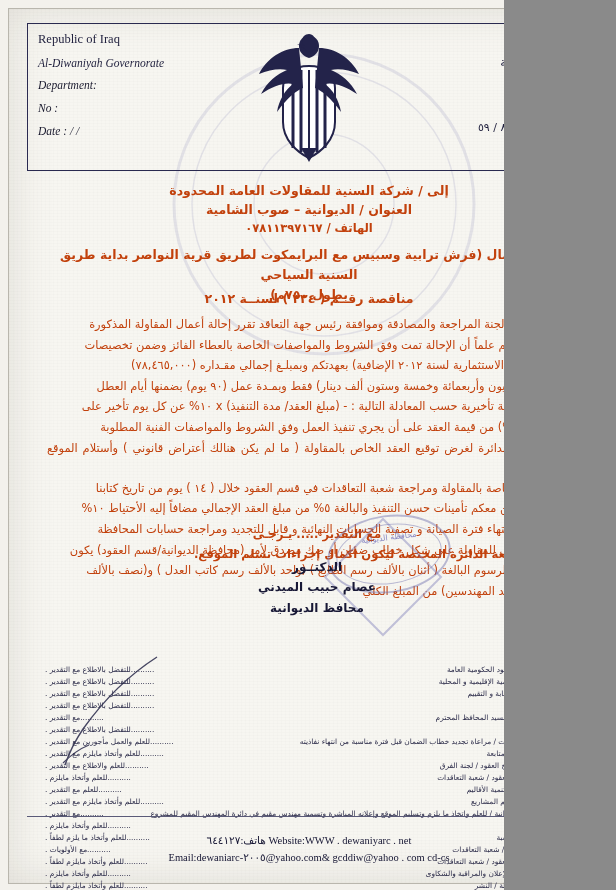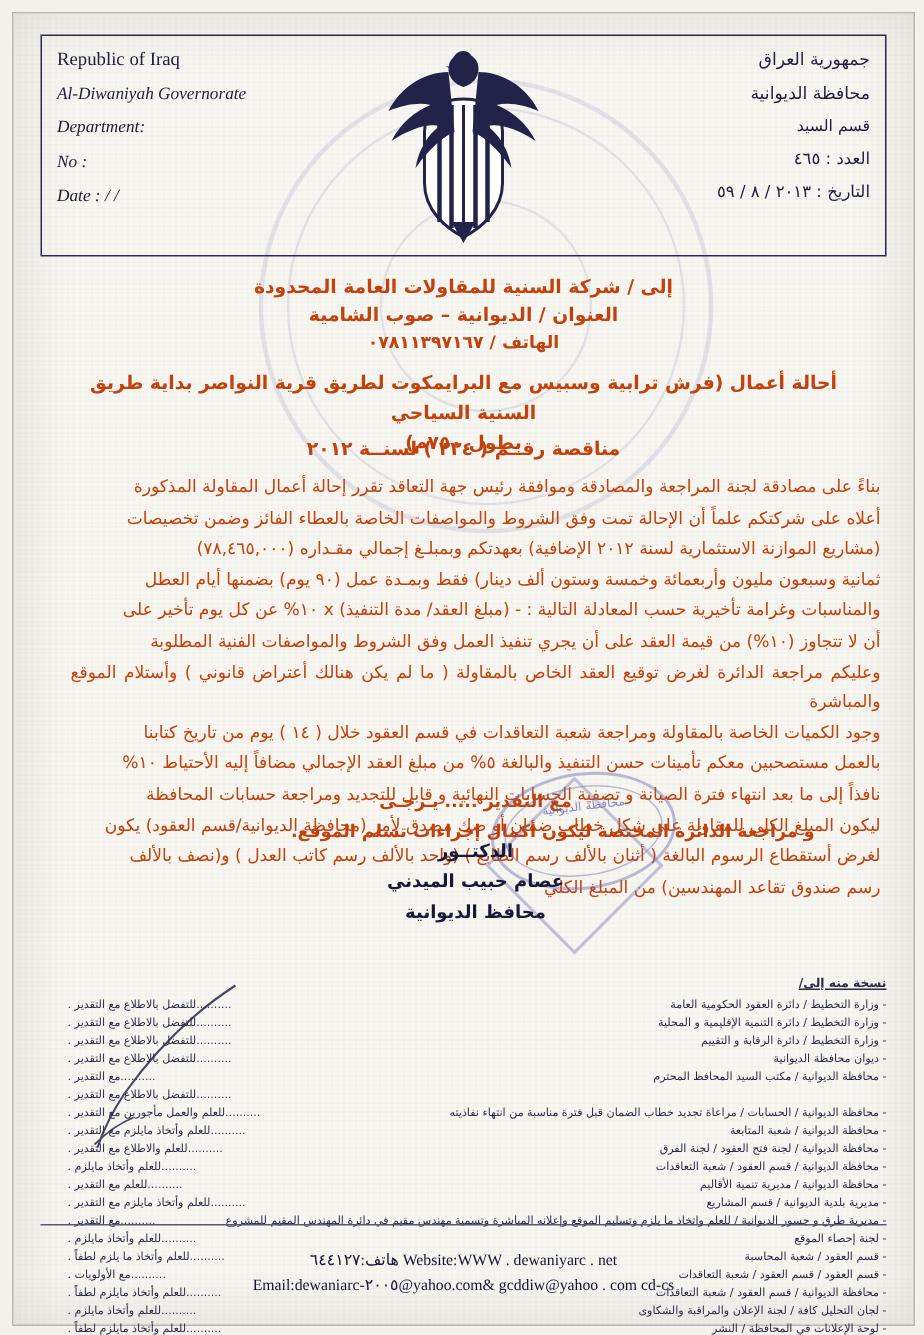"Republic of Iraq" .page { width: 616px -> 504px }
